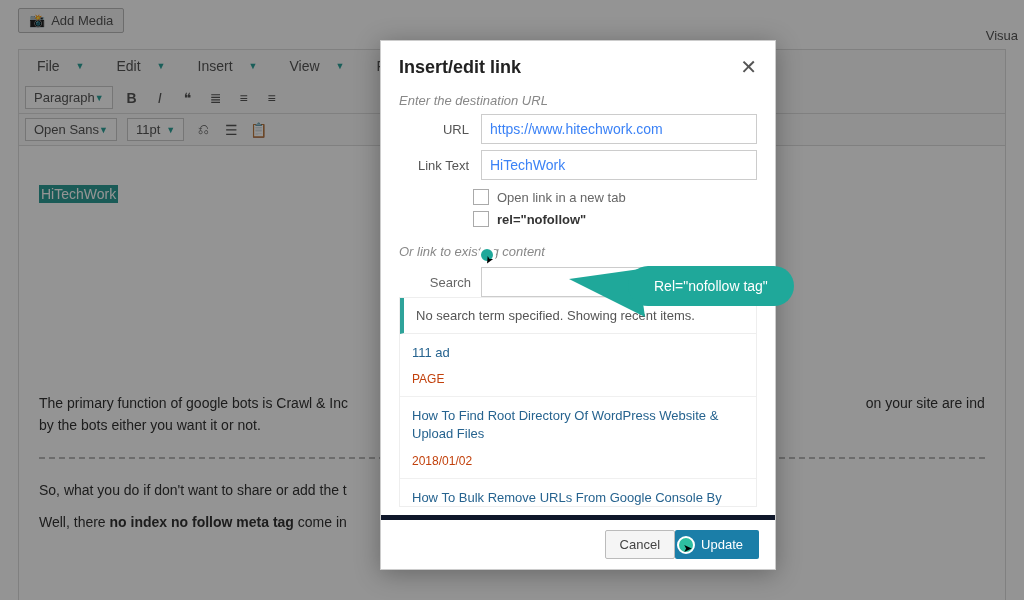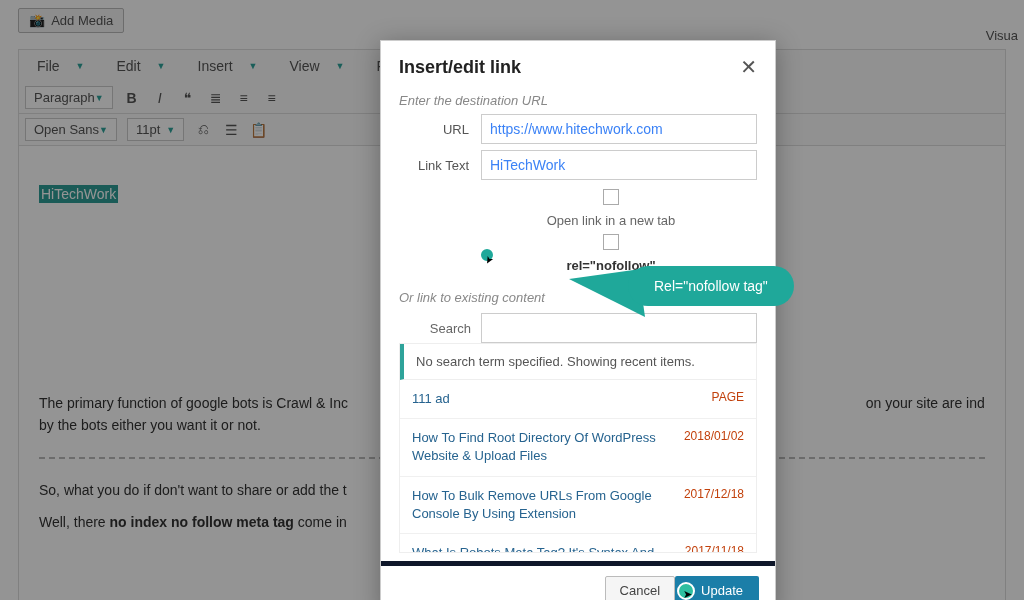"Open link in a new" .chkrow { flex-direction: column -> none }
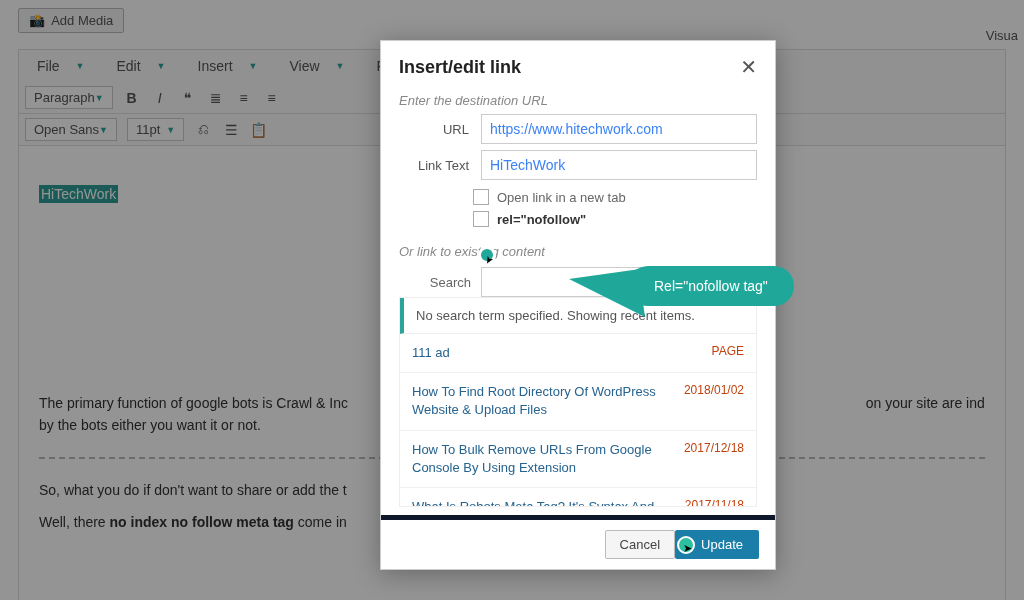"111 ad" .list .item { flex-direction: none -> column }
